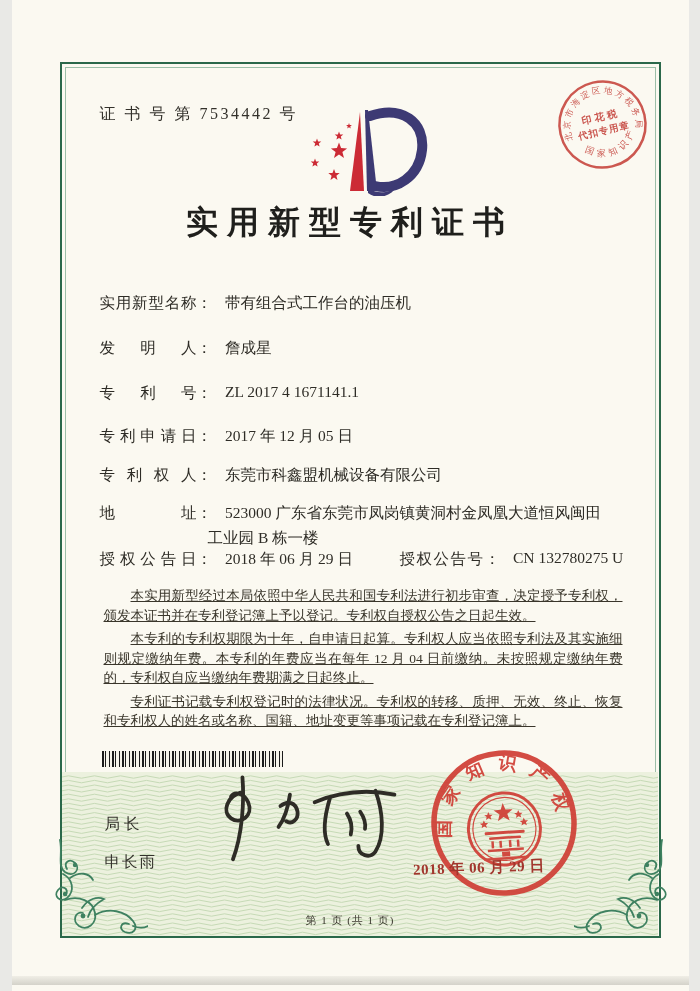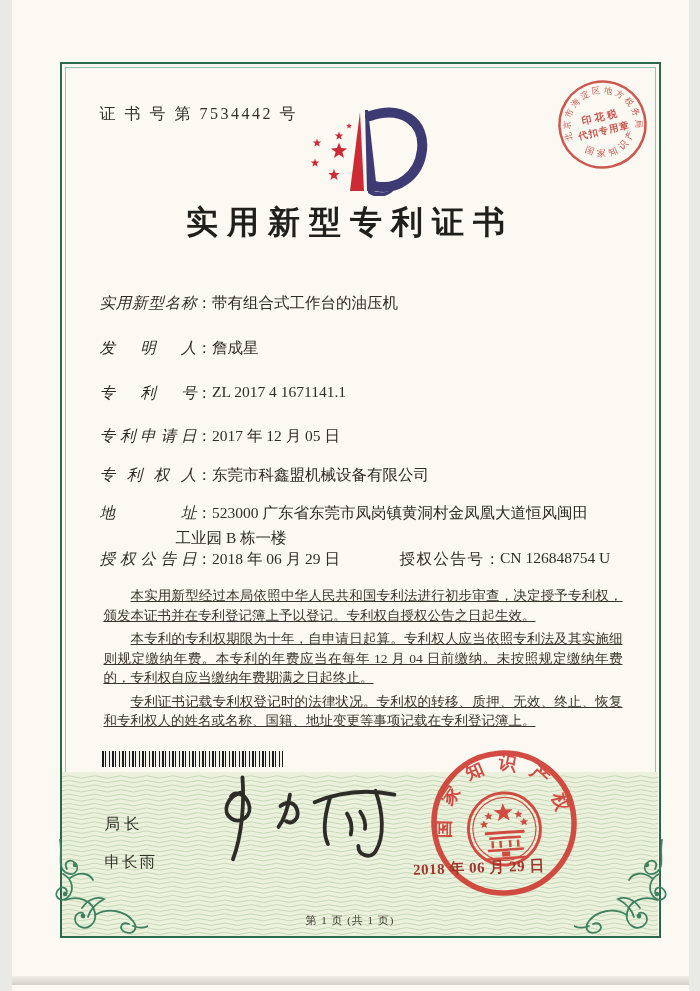"实用新型名称" .lbl { font-style: italic -> none }
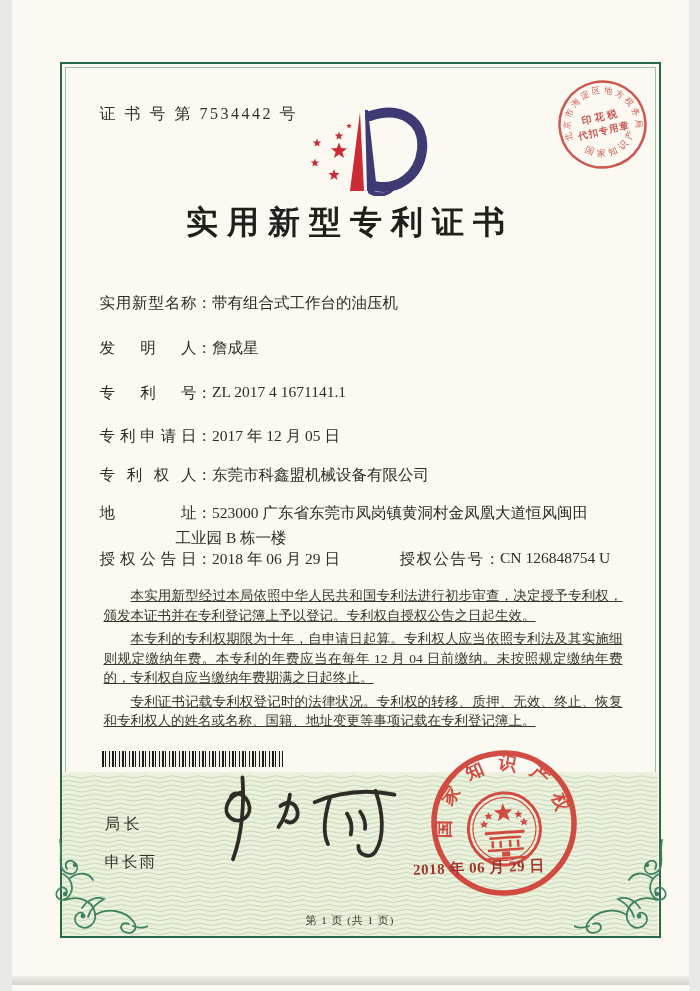"带有组合式工作台的油压机" .val { margin-left: none -> 13px }
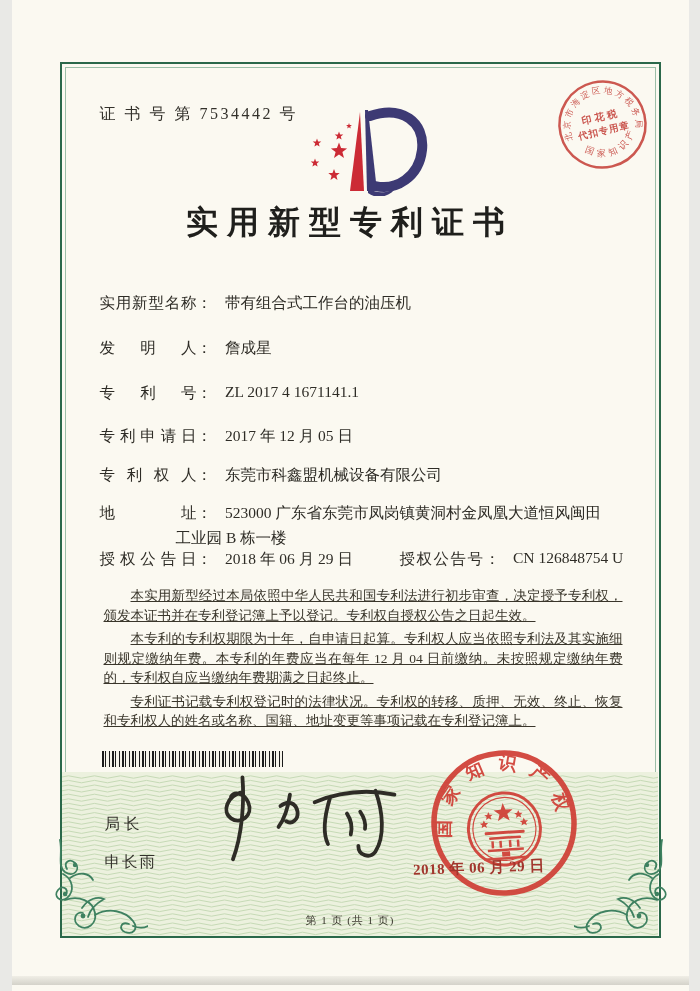"工业园 B 栋一楼" .addr2 { margin-left: 76px -> 108px }
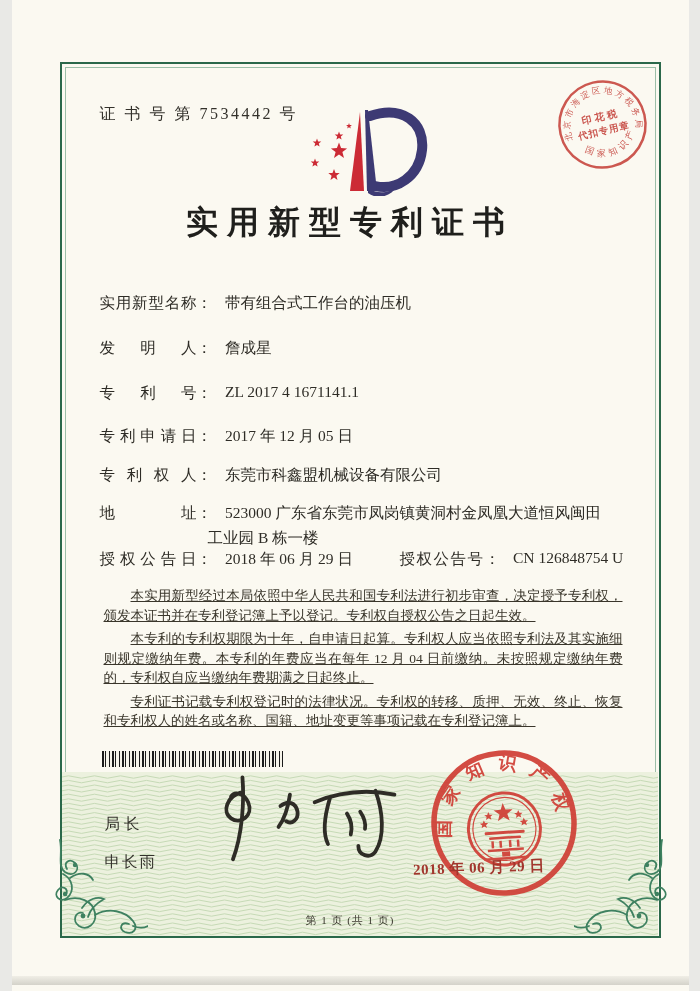"CN 126848754 U" span.val { text: 126848754 -> 132780275 }
